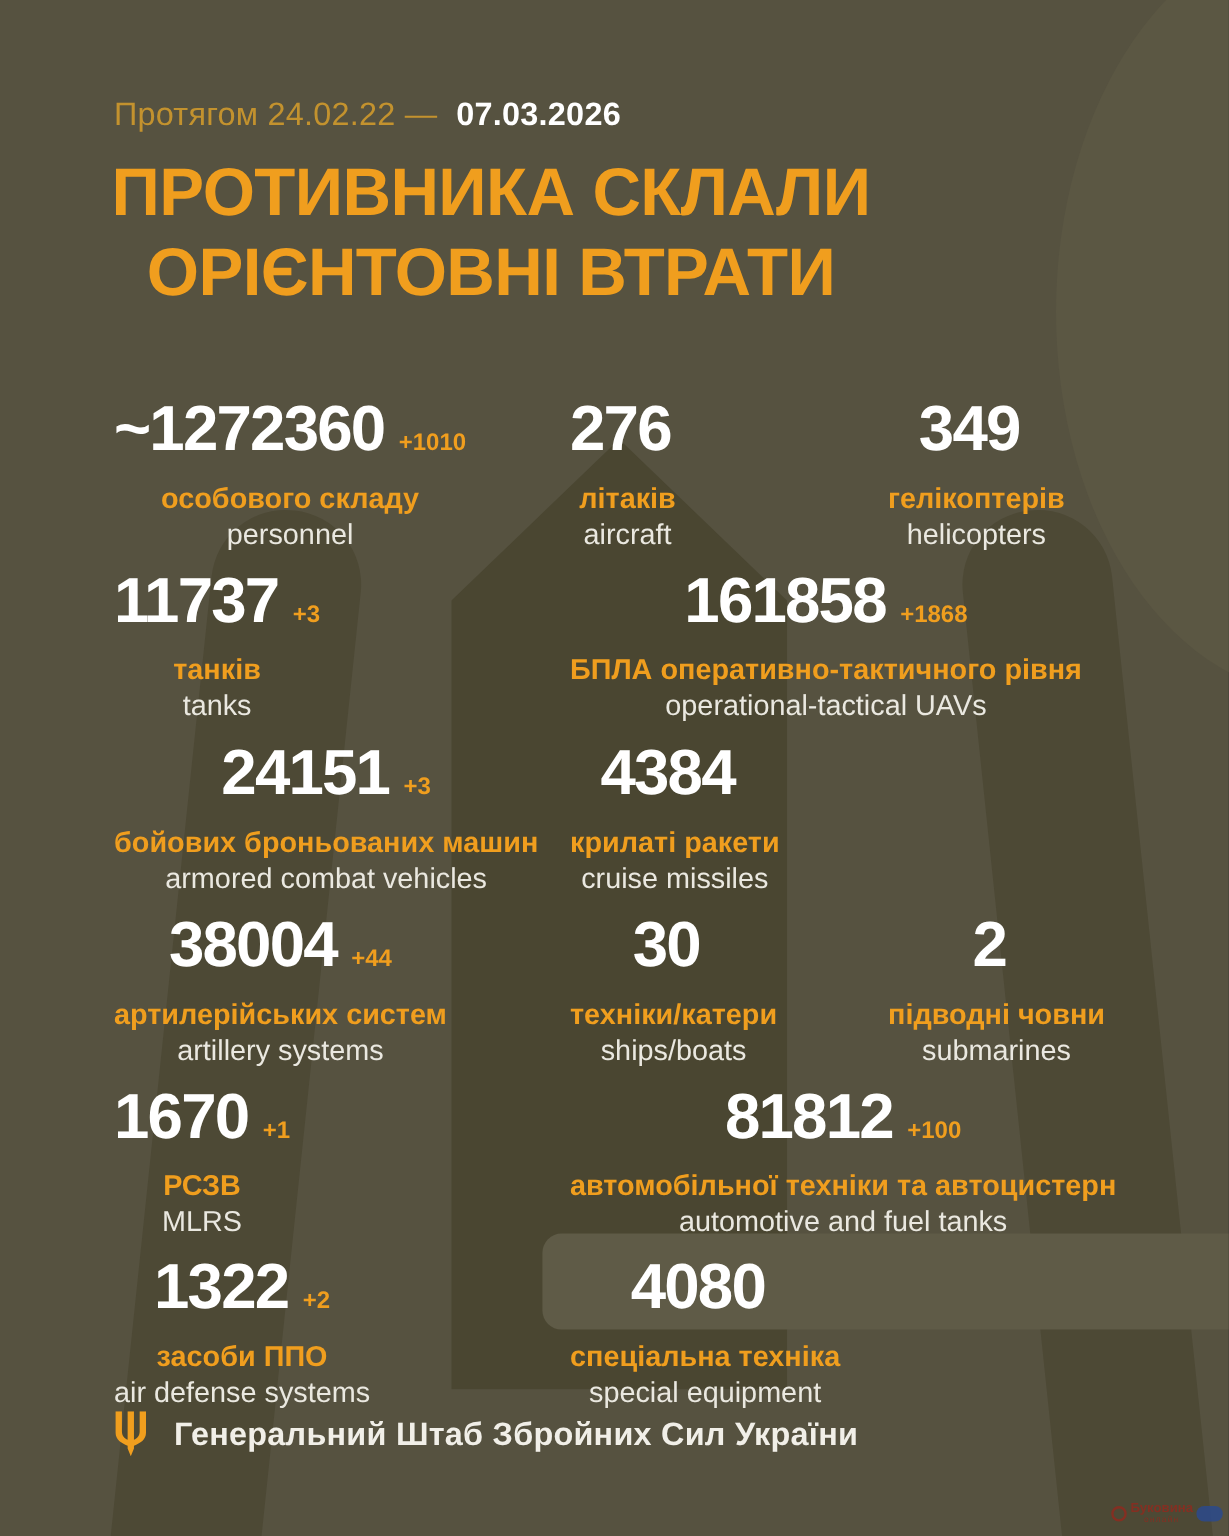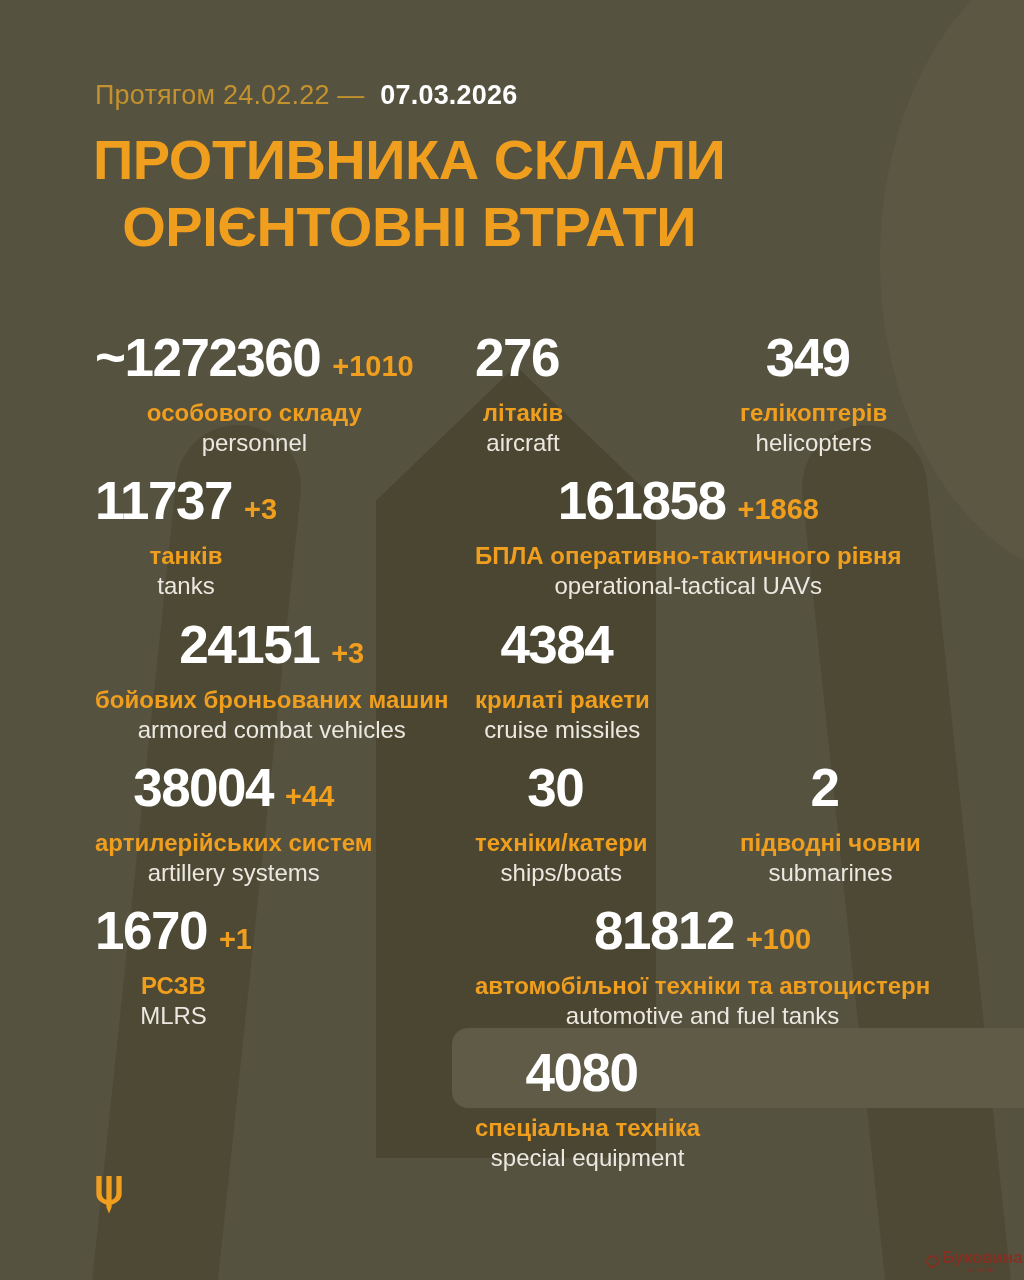"+1010" .stat .delta { font-size: 29px -> 20px }
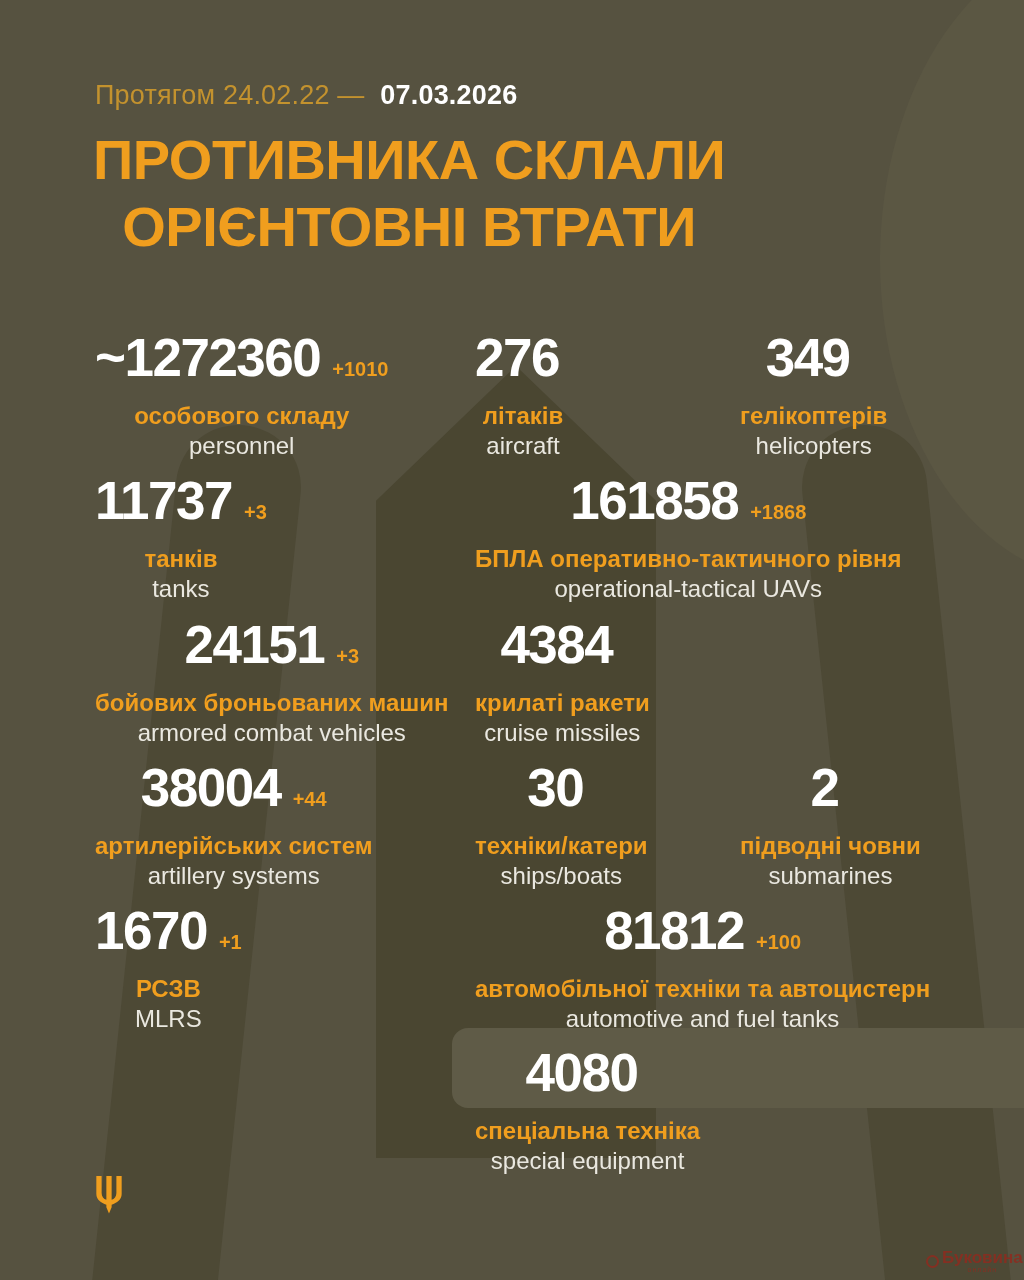"1322 +2" div.stat { html: none -> <div> <div><span>1322</span><span>+2</span></div> <div>засоби ППО</div> <div>air defense systems</div> </div> }
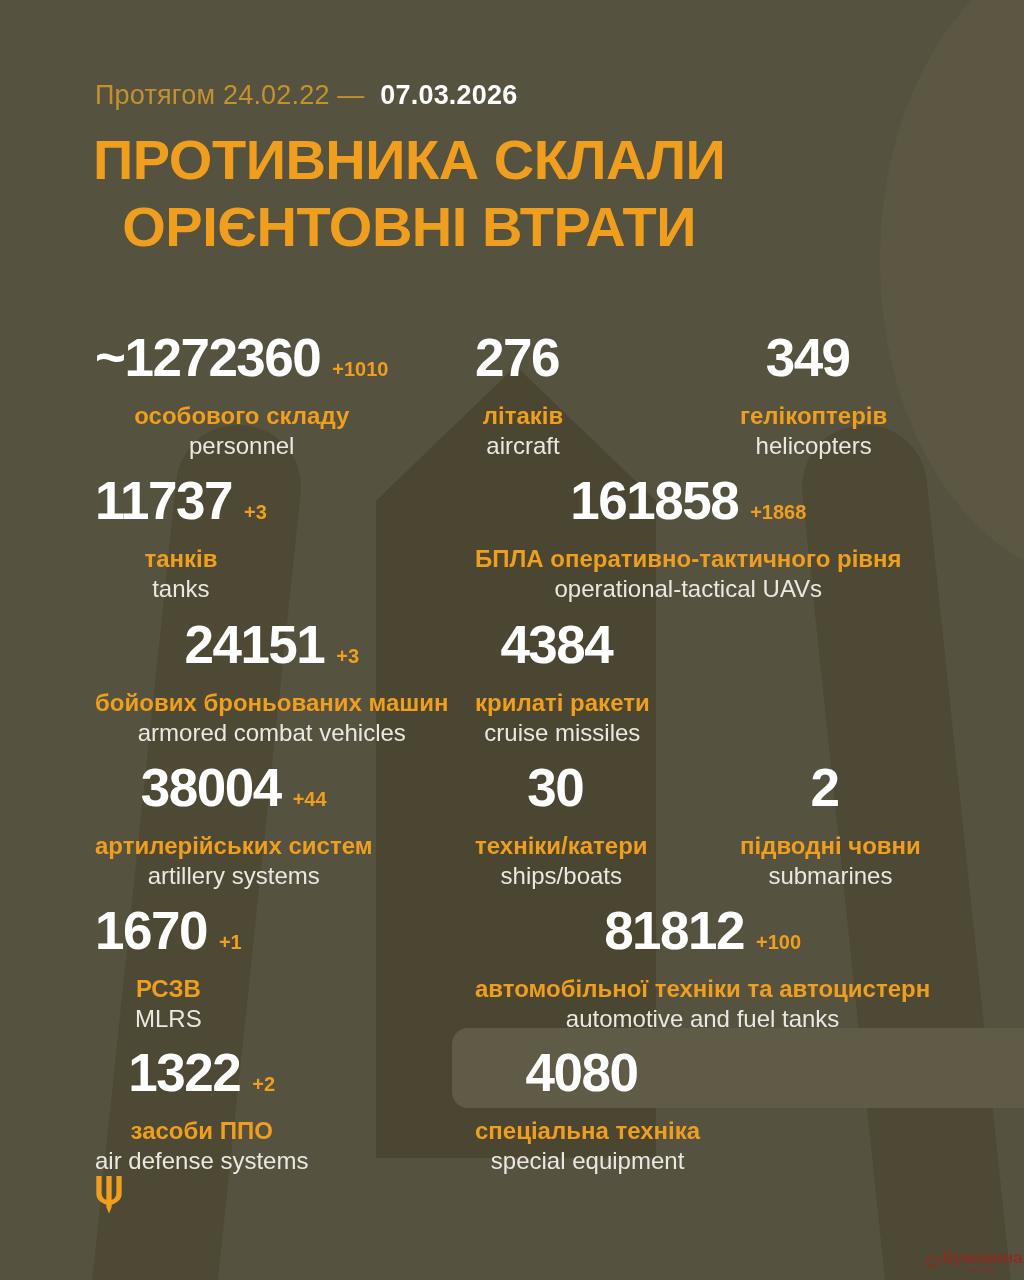"Генеральний Штаб Збройних Сил України" span.source { html: none -> <span>Генеральний Штаб Збройних Сил України</span> }
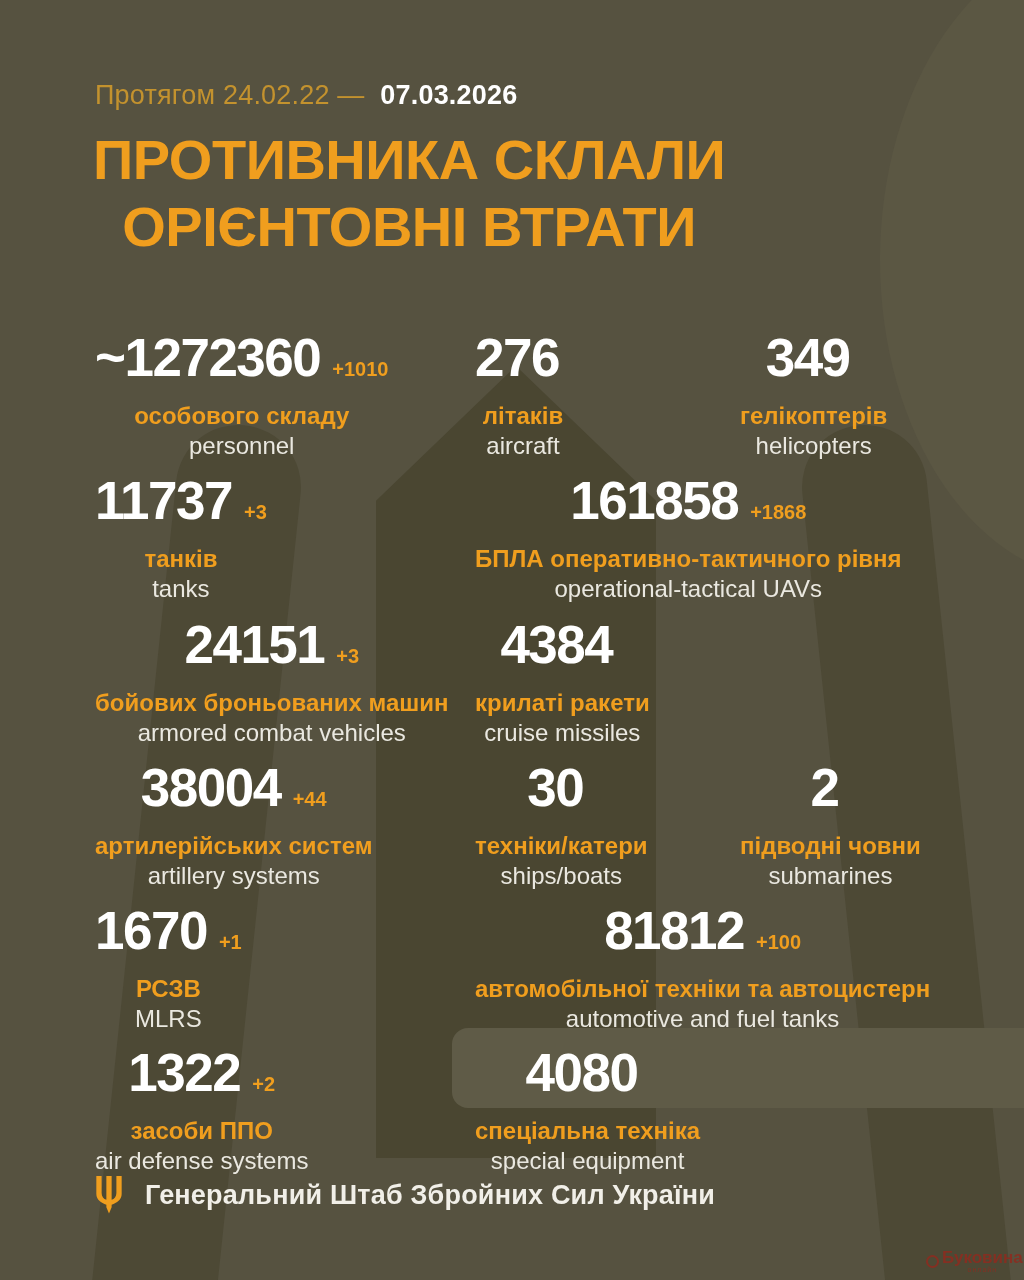"Буковина" .wm-line1 { font-size: 17px -> 11px }
